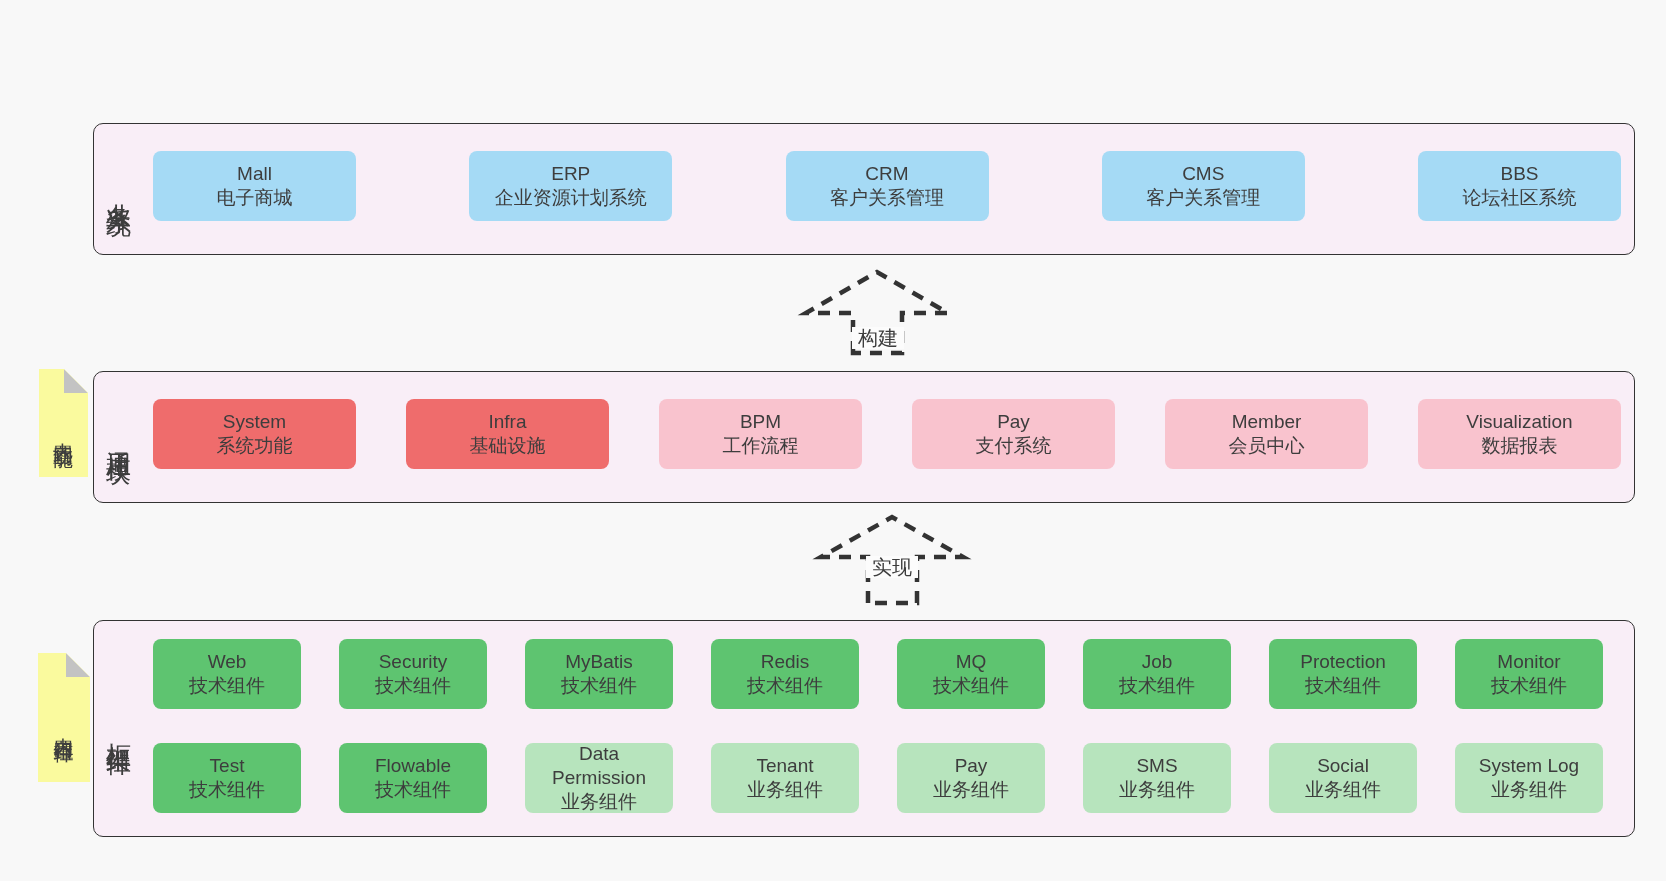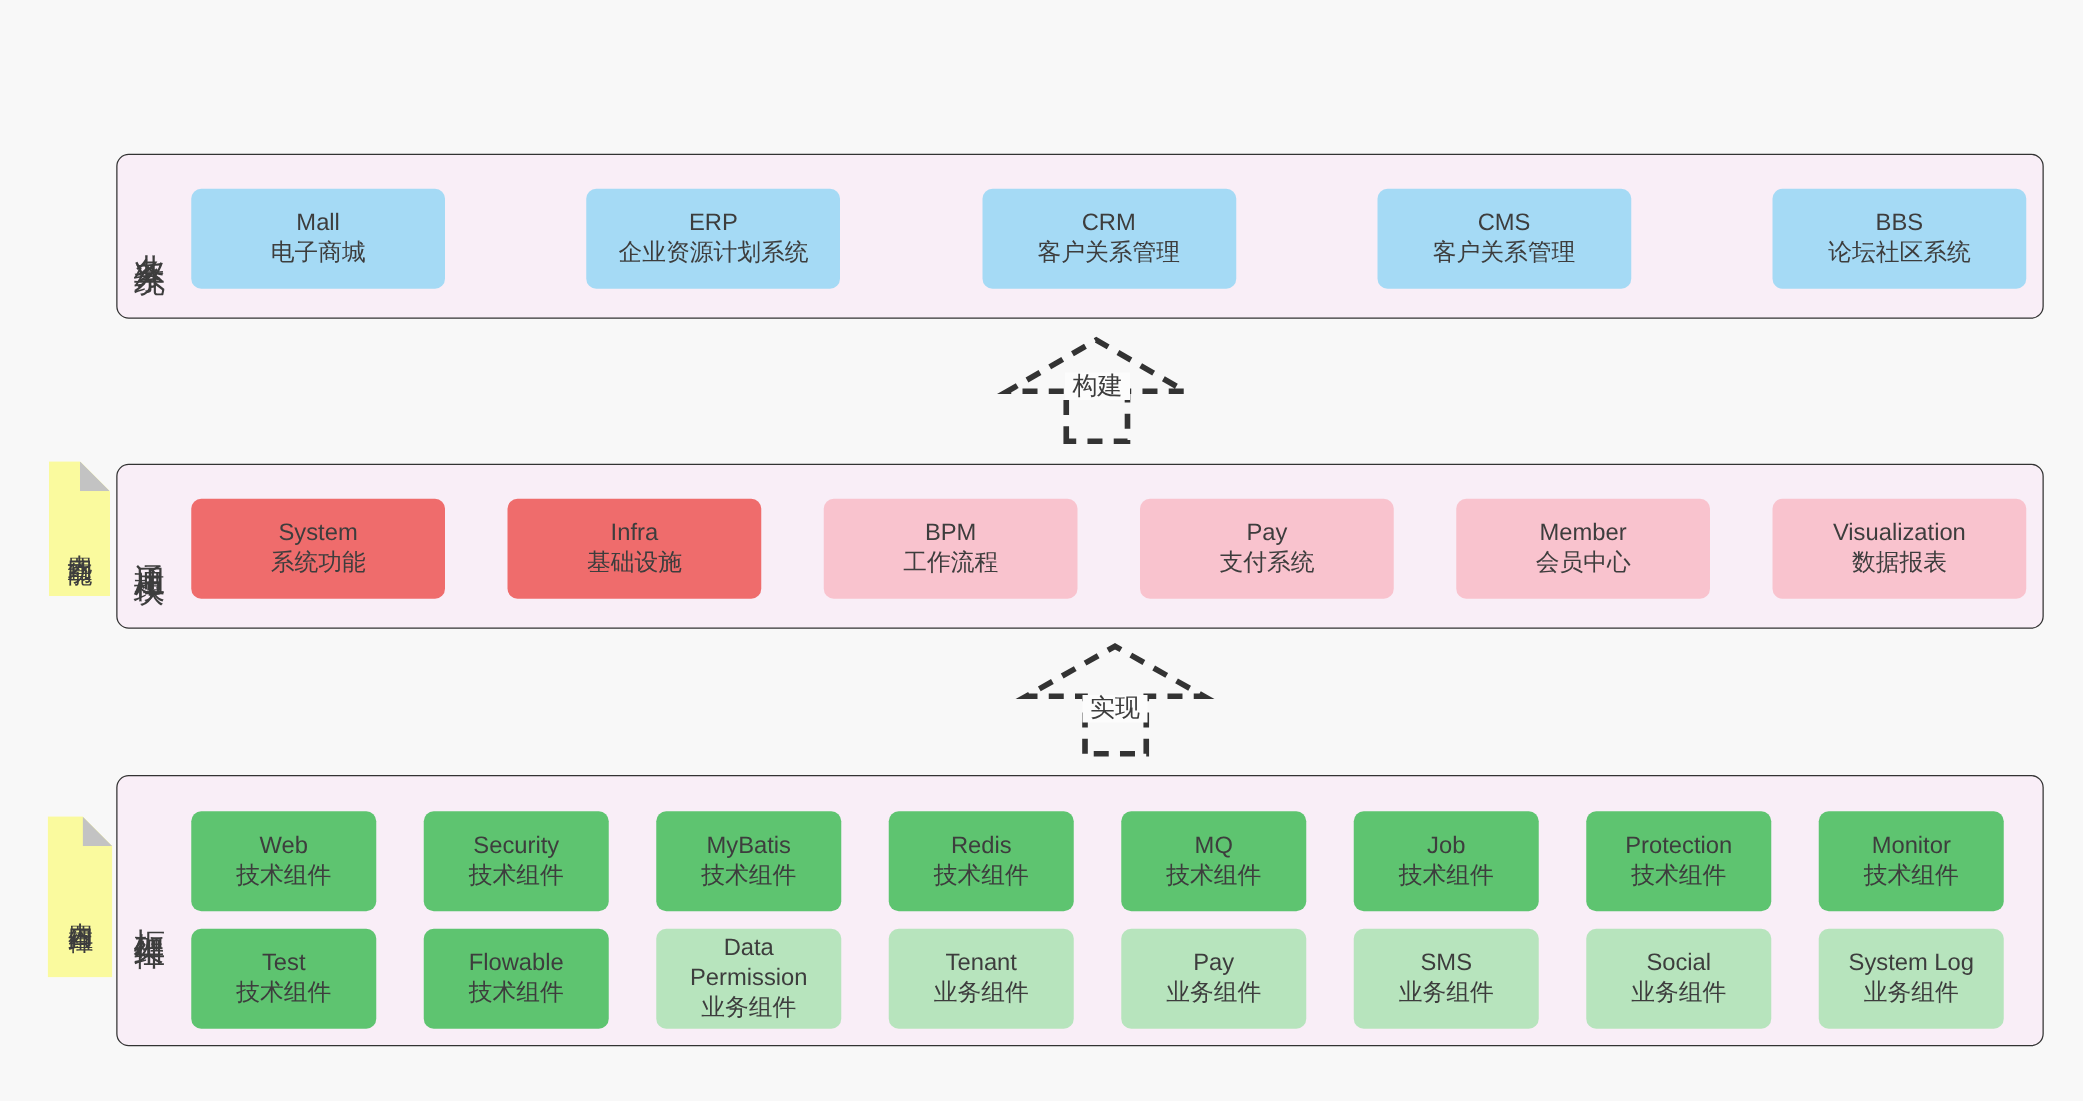"Mall" .box { height: 80px -> 70px }
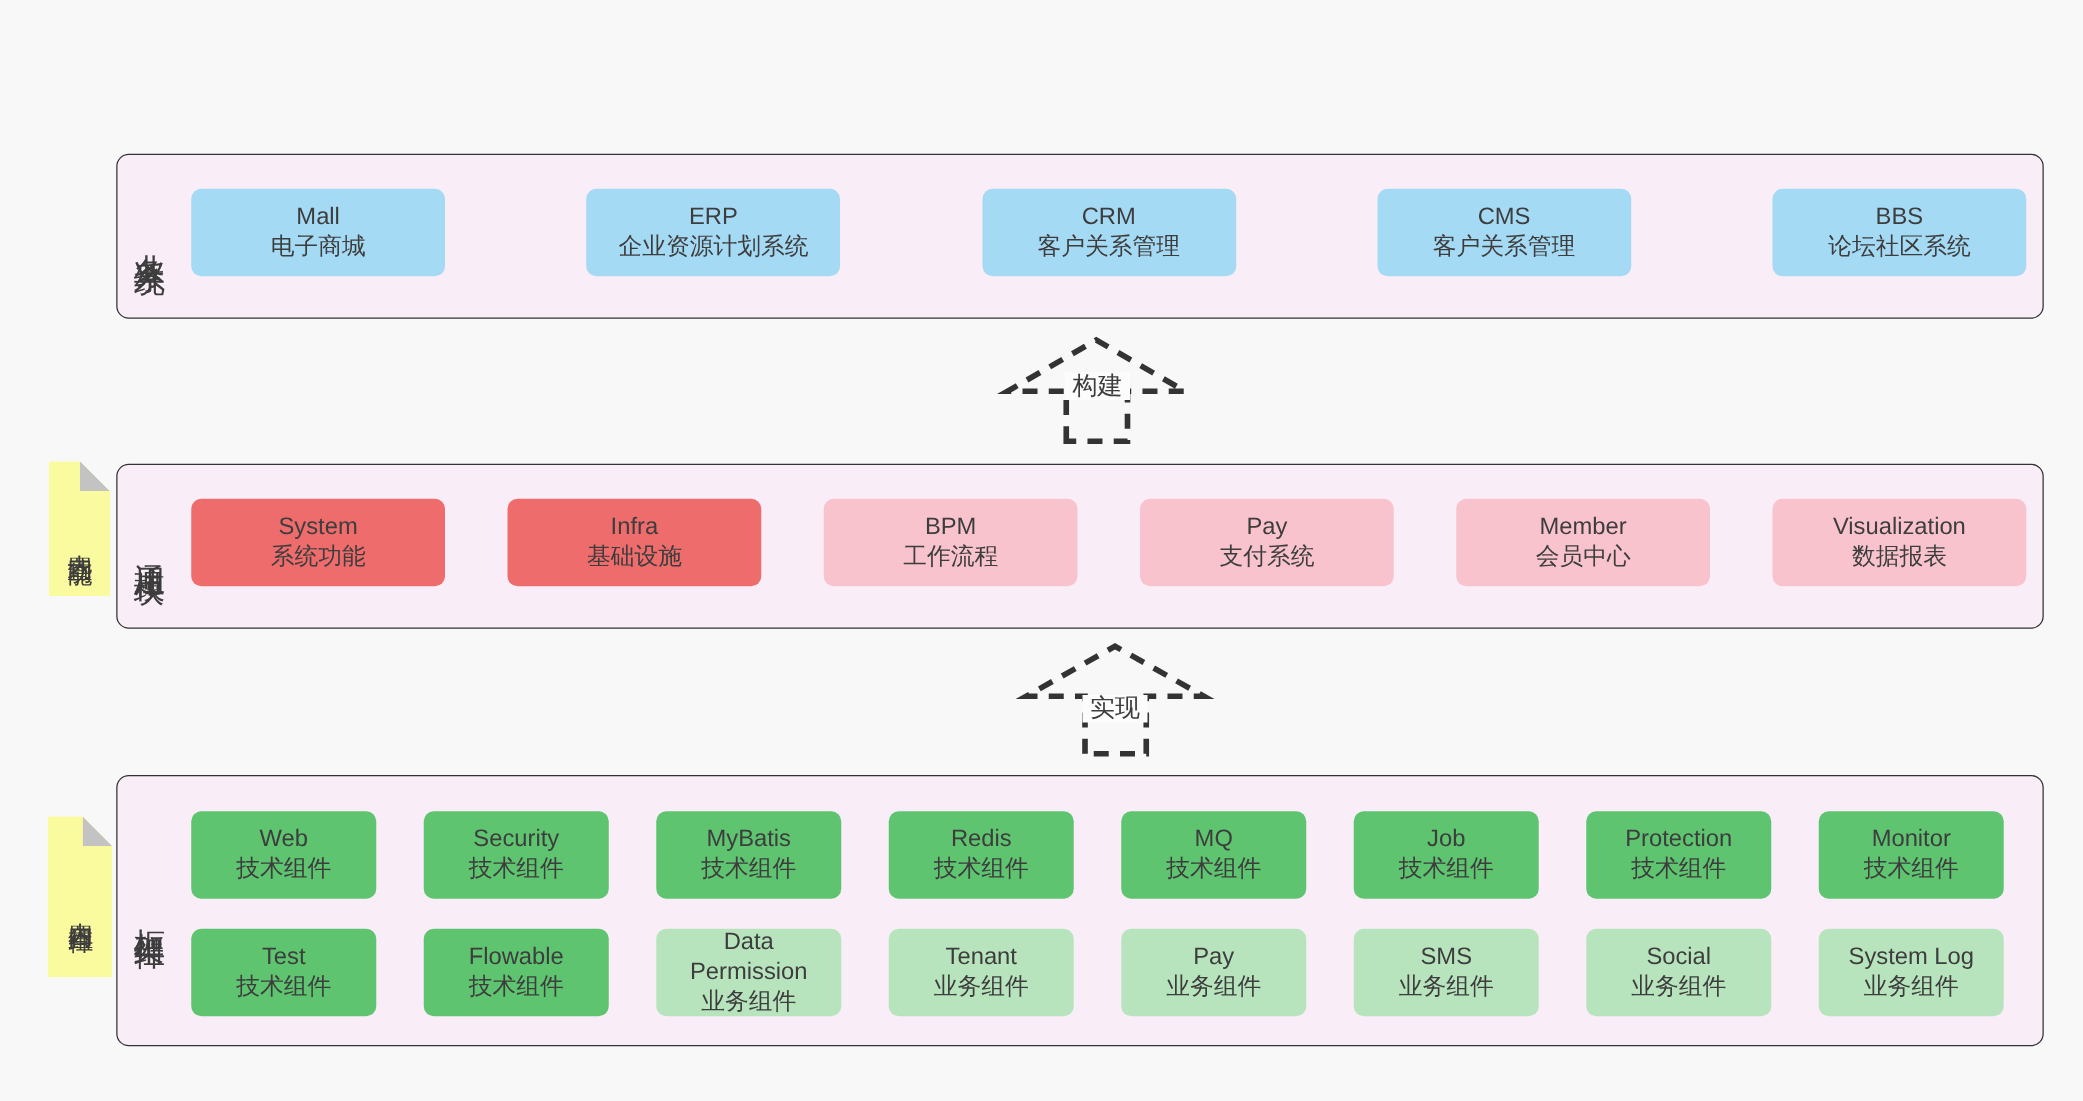"构建" #arrow-build-label { top: 298px -> 327px }
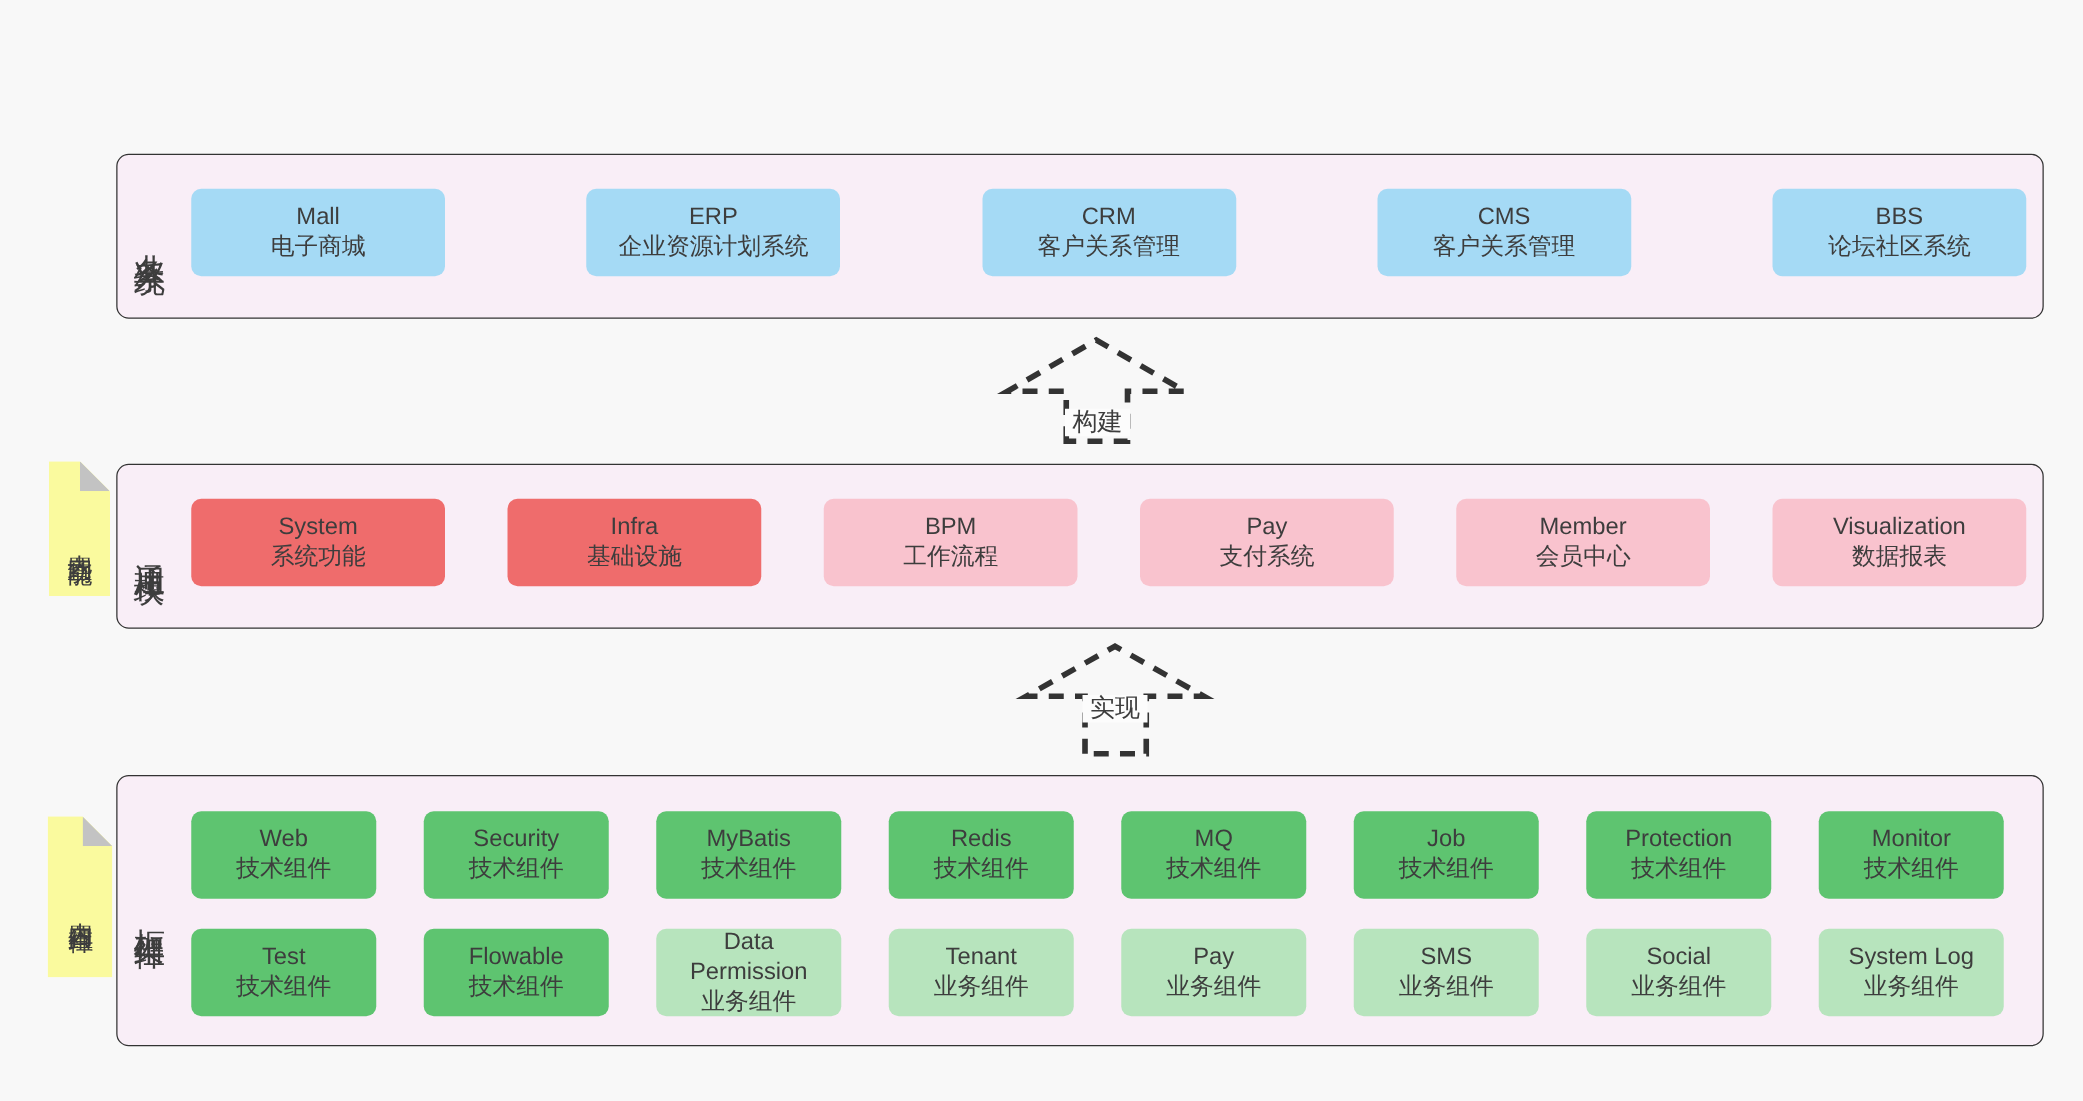"Web" #boxes-components-0 { top: 28px -> 18px }
